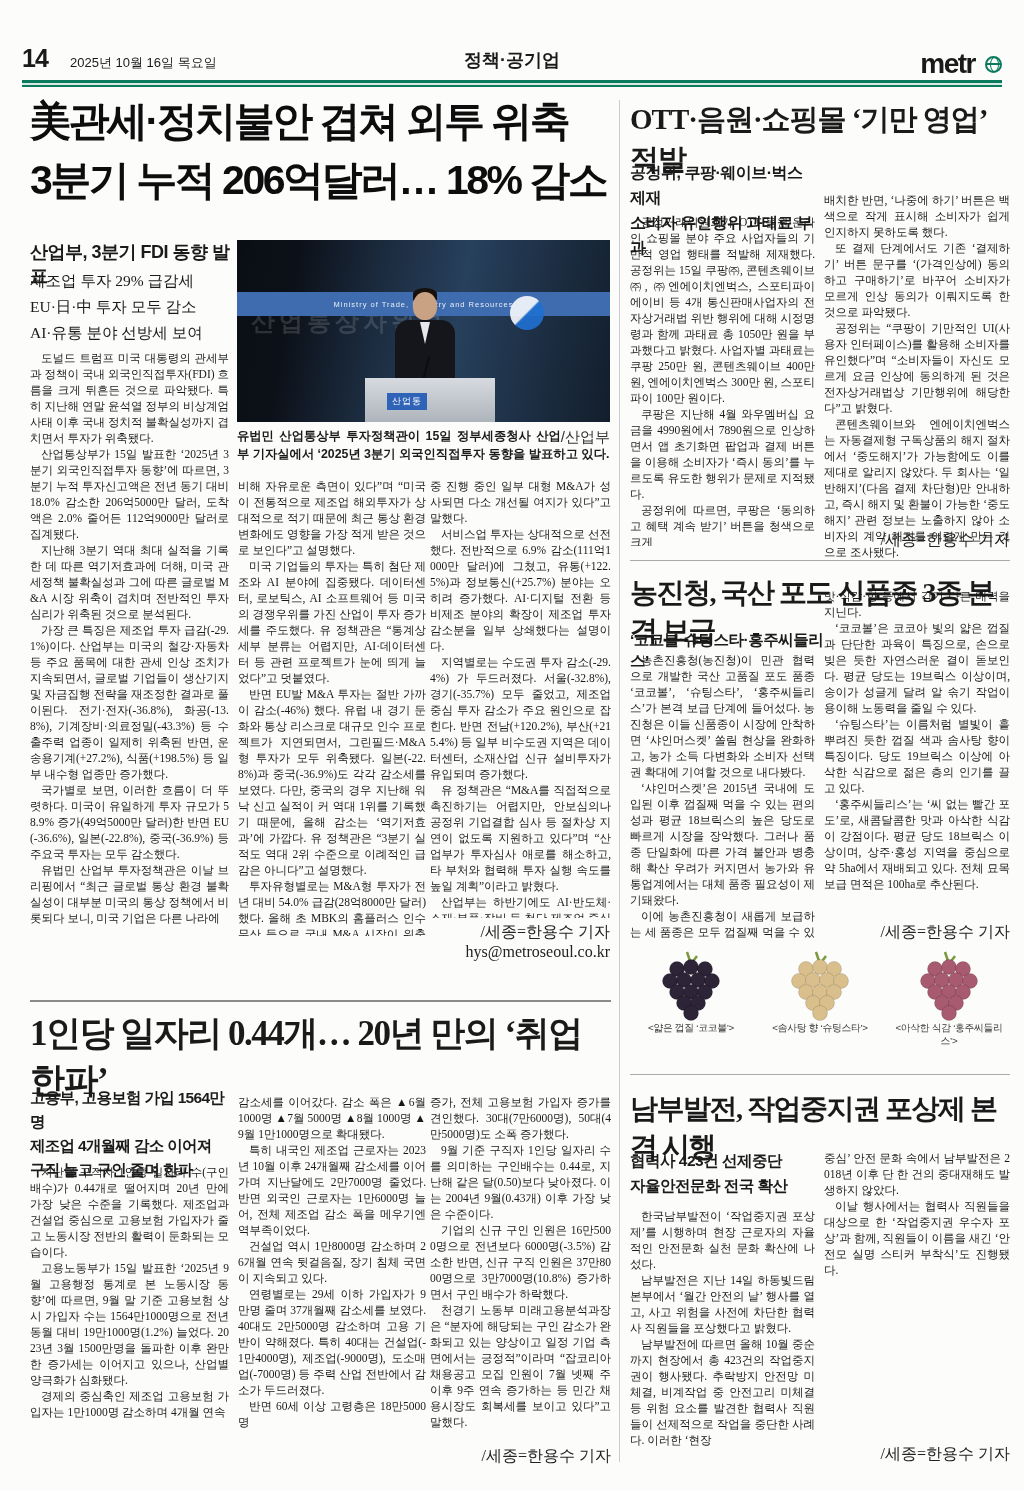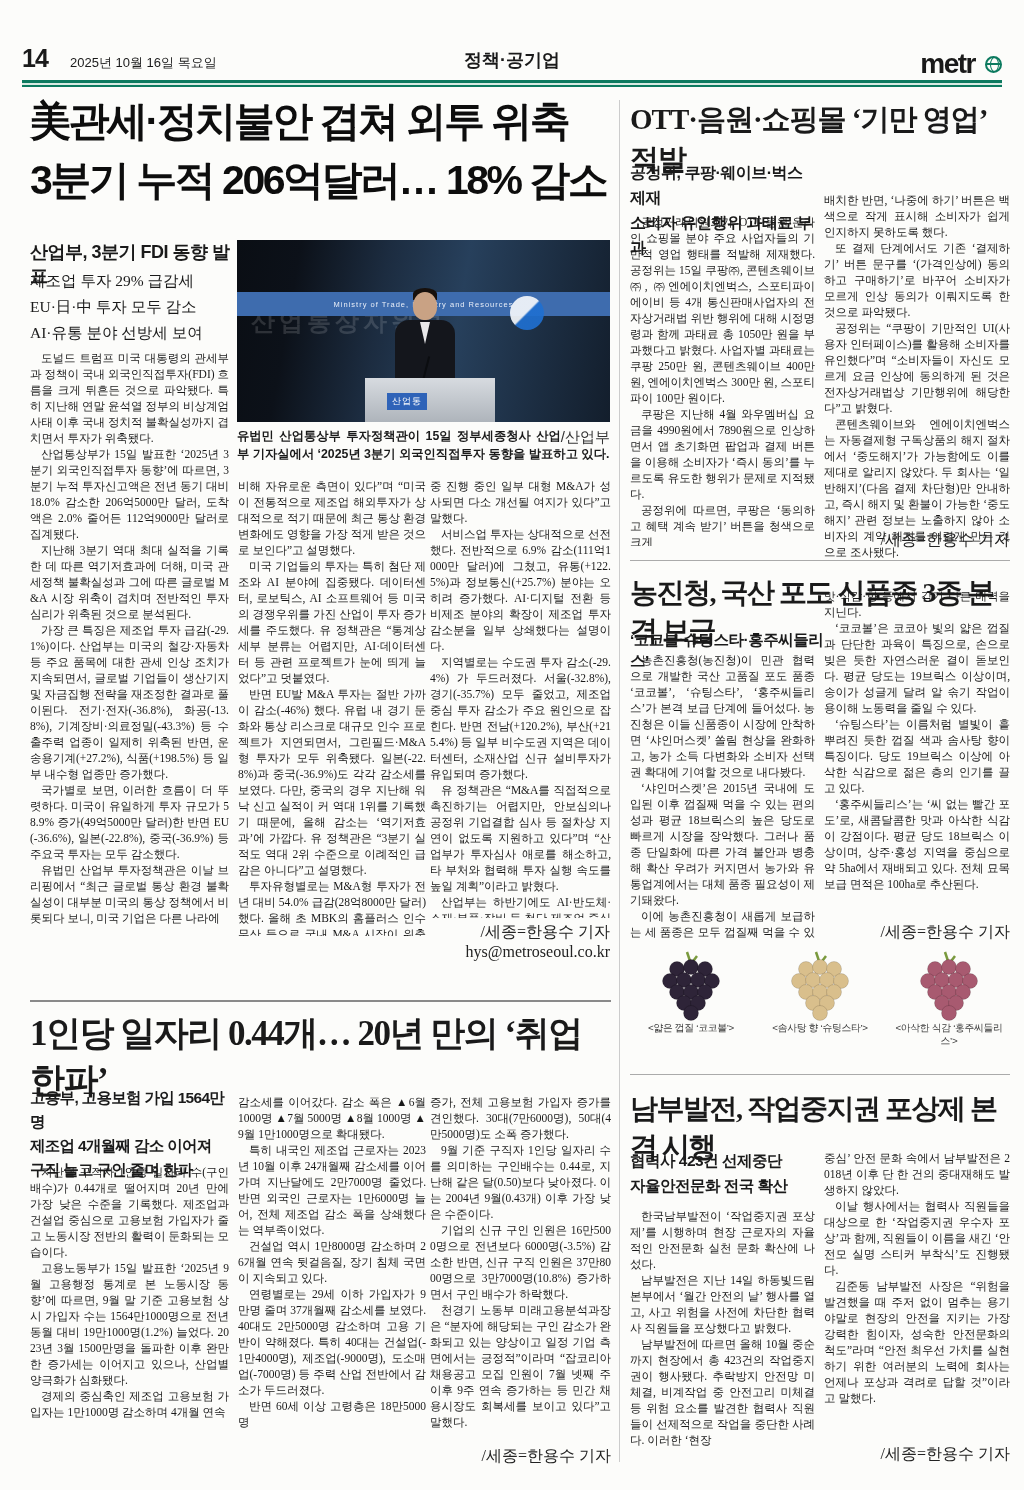"특히 내국인 제조업 근로자는 2023년" p { text: 상쇄했다는 -> 메우기엔 }
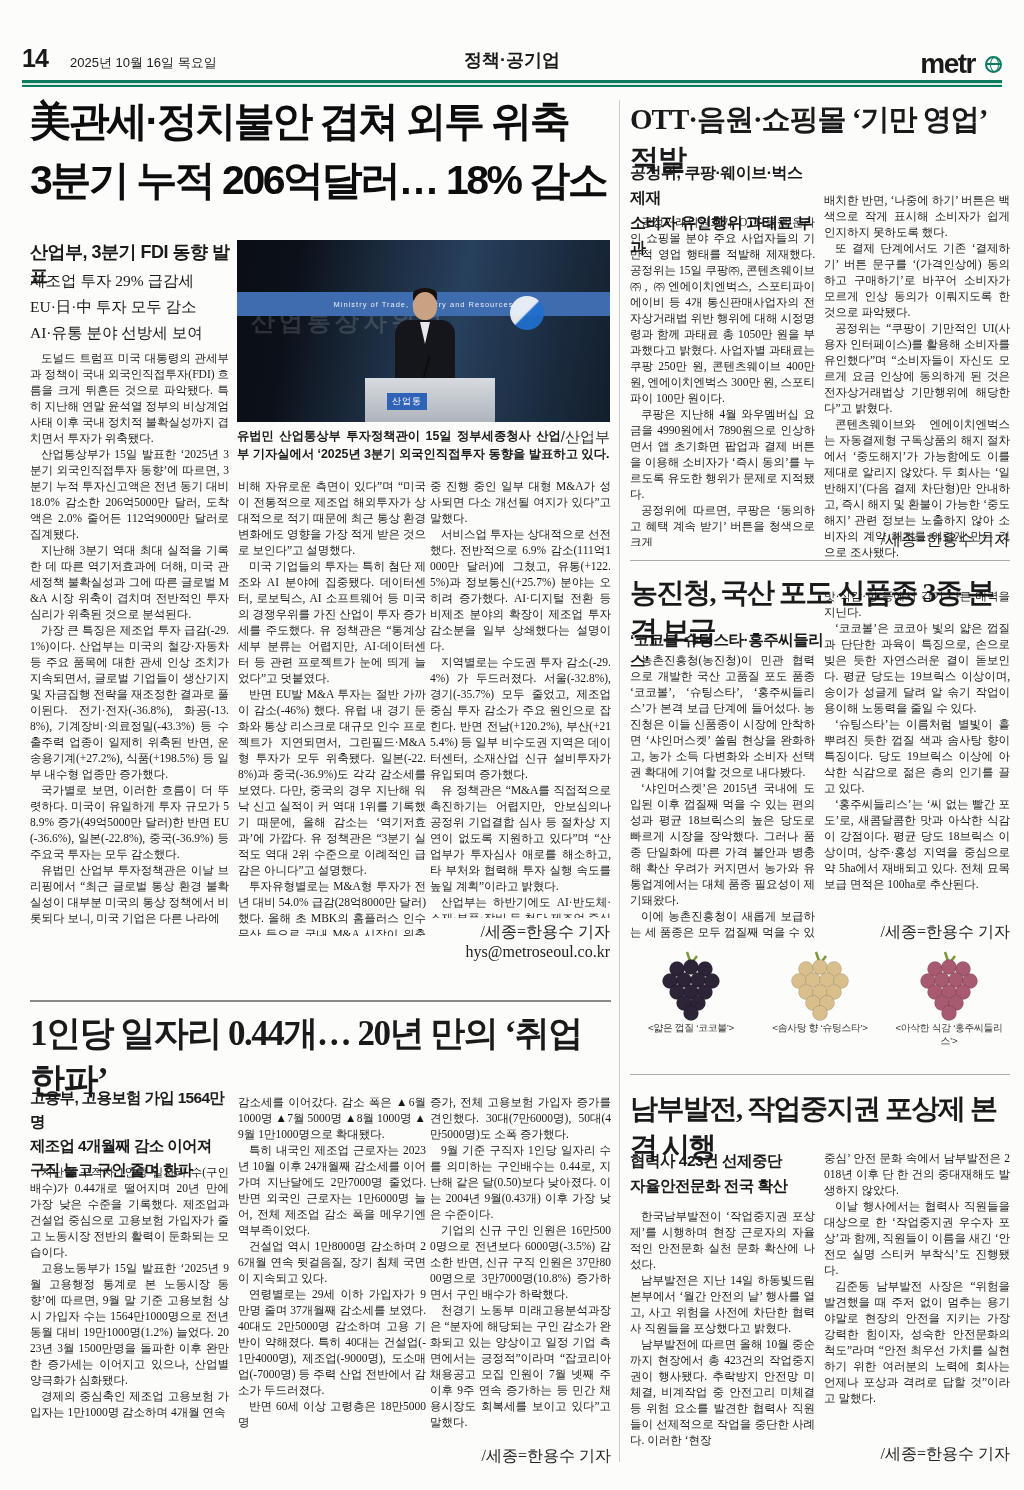"김준동 남부발전 사장은 “위험을 발견했을" p { html: <p>김준동 남부발전 사장은 “위험을 발견했을 때 주저 없이 멈추는 용기야말로 현장의 안전을 지키는 가장 강력한 힘이자, 성숙한 안전문화의 척도”라며 “안전 최우선 가치를 실현하기 위한 여러분의 노력에 회사는 언제나 포상과 격려로 답할 것”이라고 말했다.</p> -> none }
